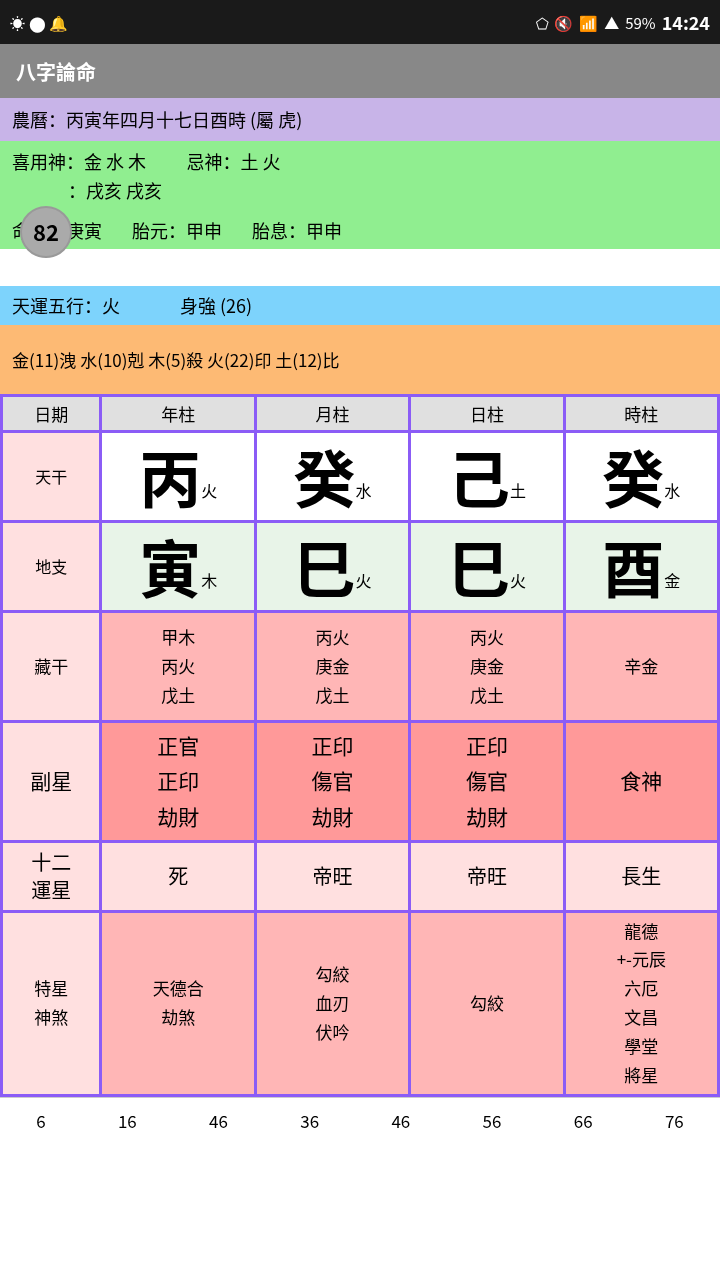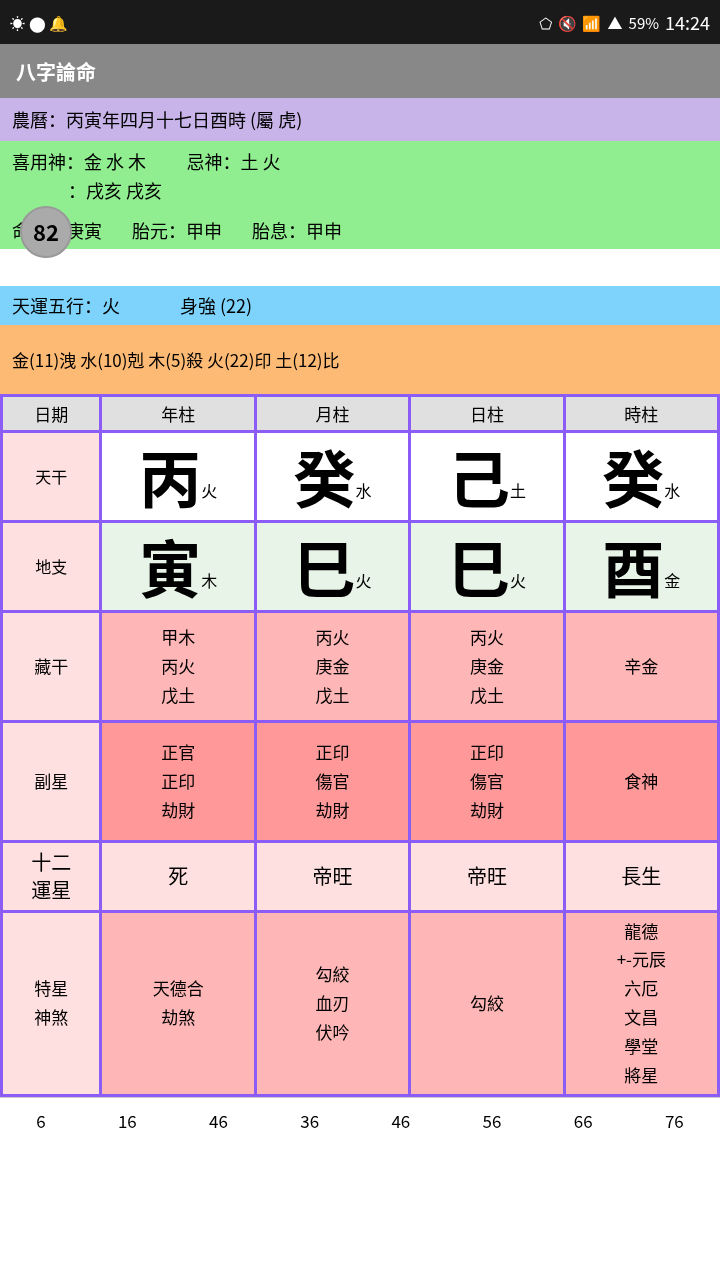"14:24" .time-text { font-weight: normal -> bold }
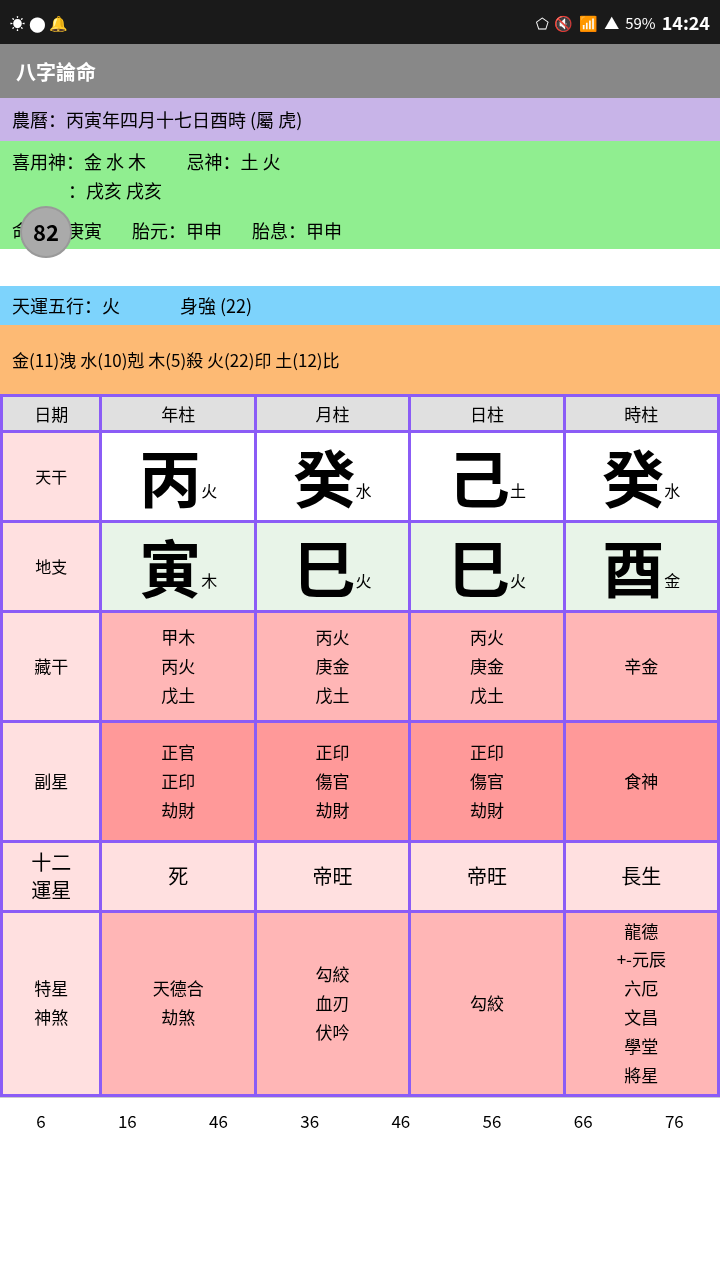"身強 (22)" span { text: 22 -> 26 }
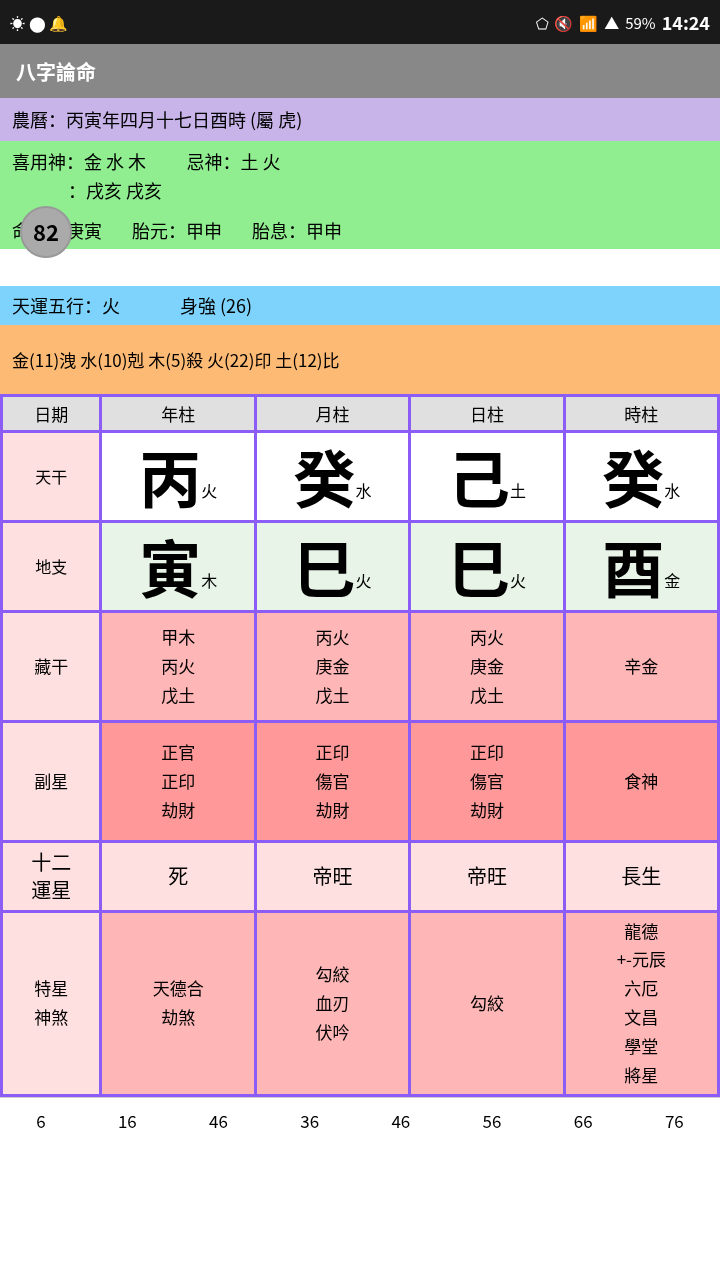"正官" .fuxing-row td { font-size: 17px -> 21px }
